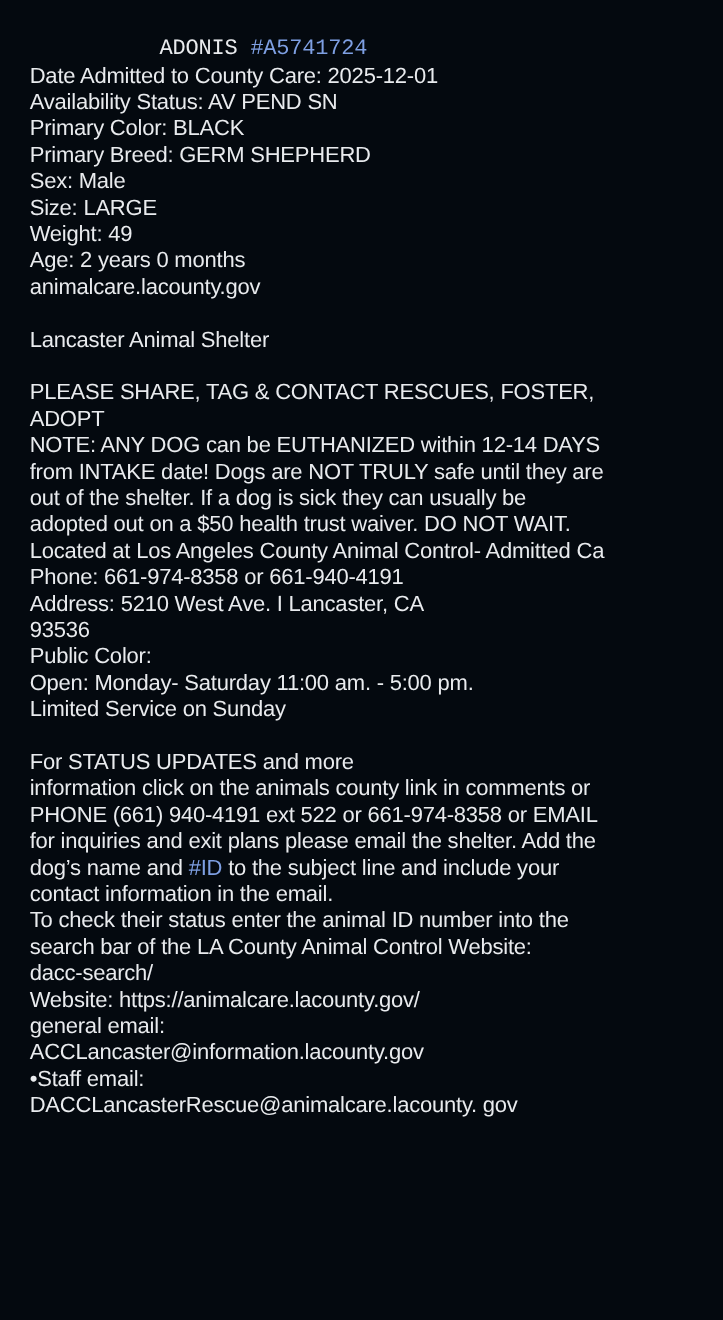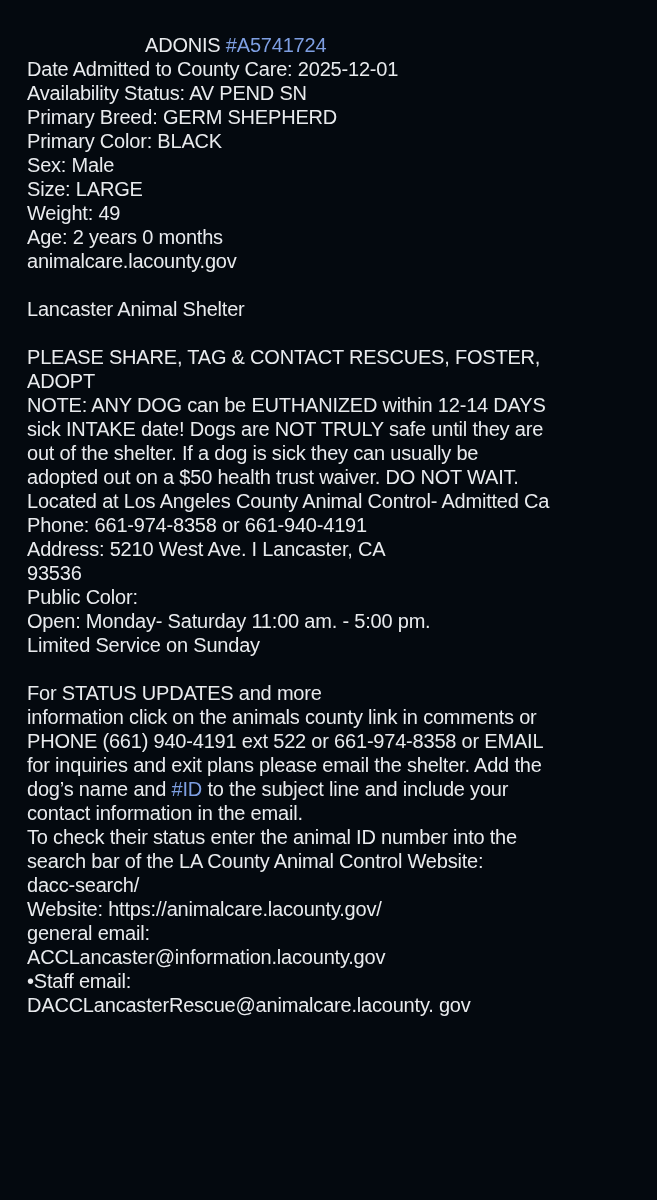"ADONIS #A5741724" .line.title { font-family: none -> Liberation Mono, monospace }
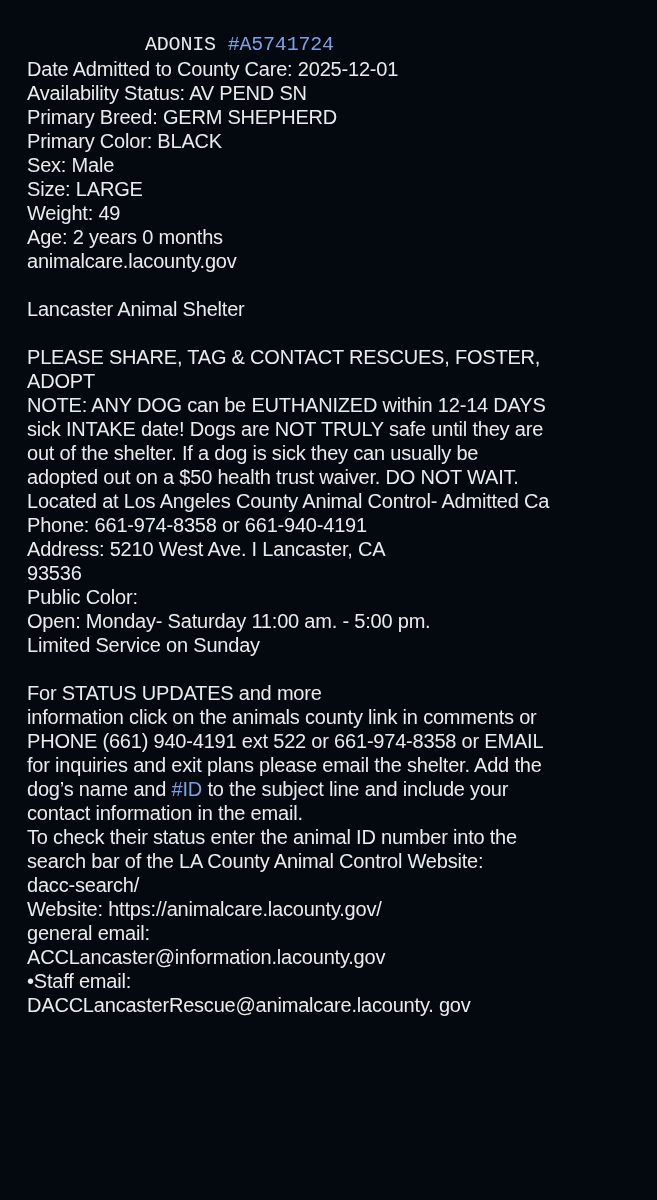"Primary Breed: GERM SHEPHERD" div.line { order: before "Primary Color: BLACK" -> after "Primary Color: BLACK" }
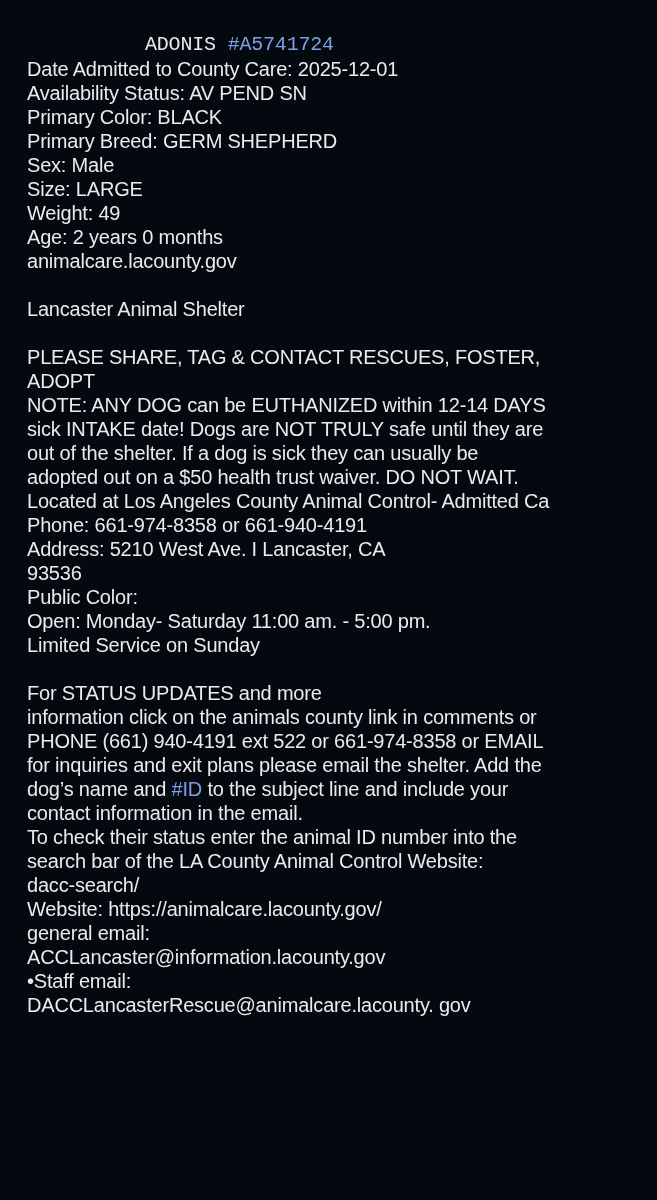"sick INTAKE date! Dogs are" span { text: sick -> from }
